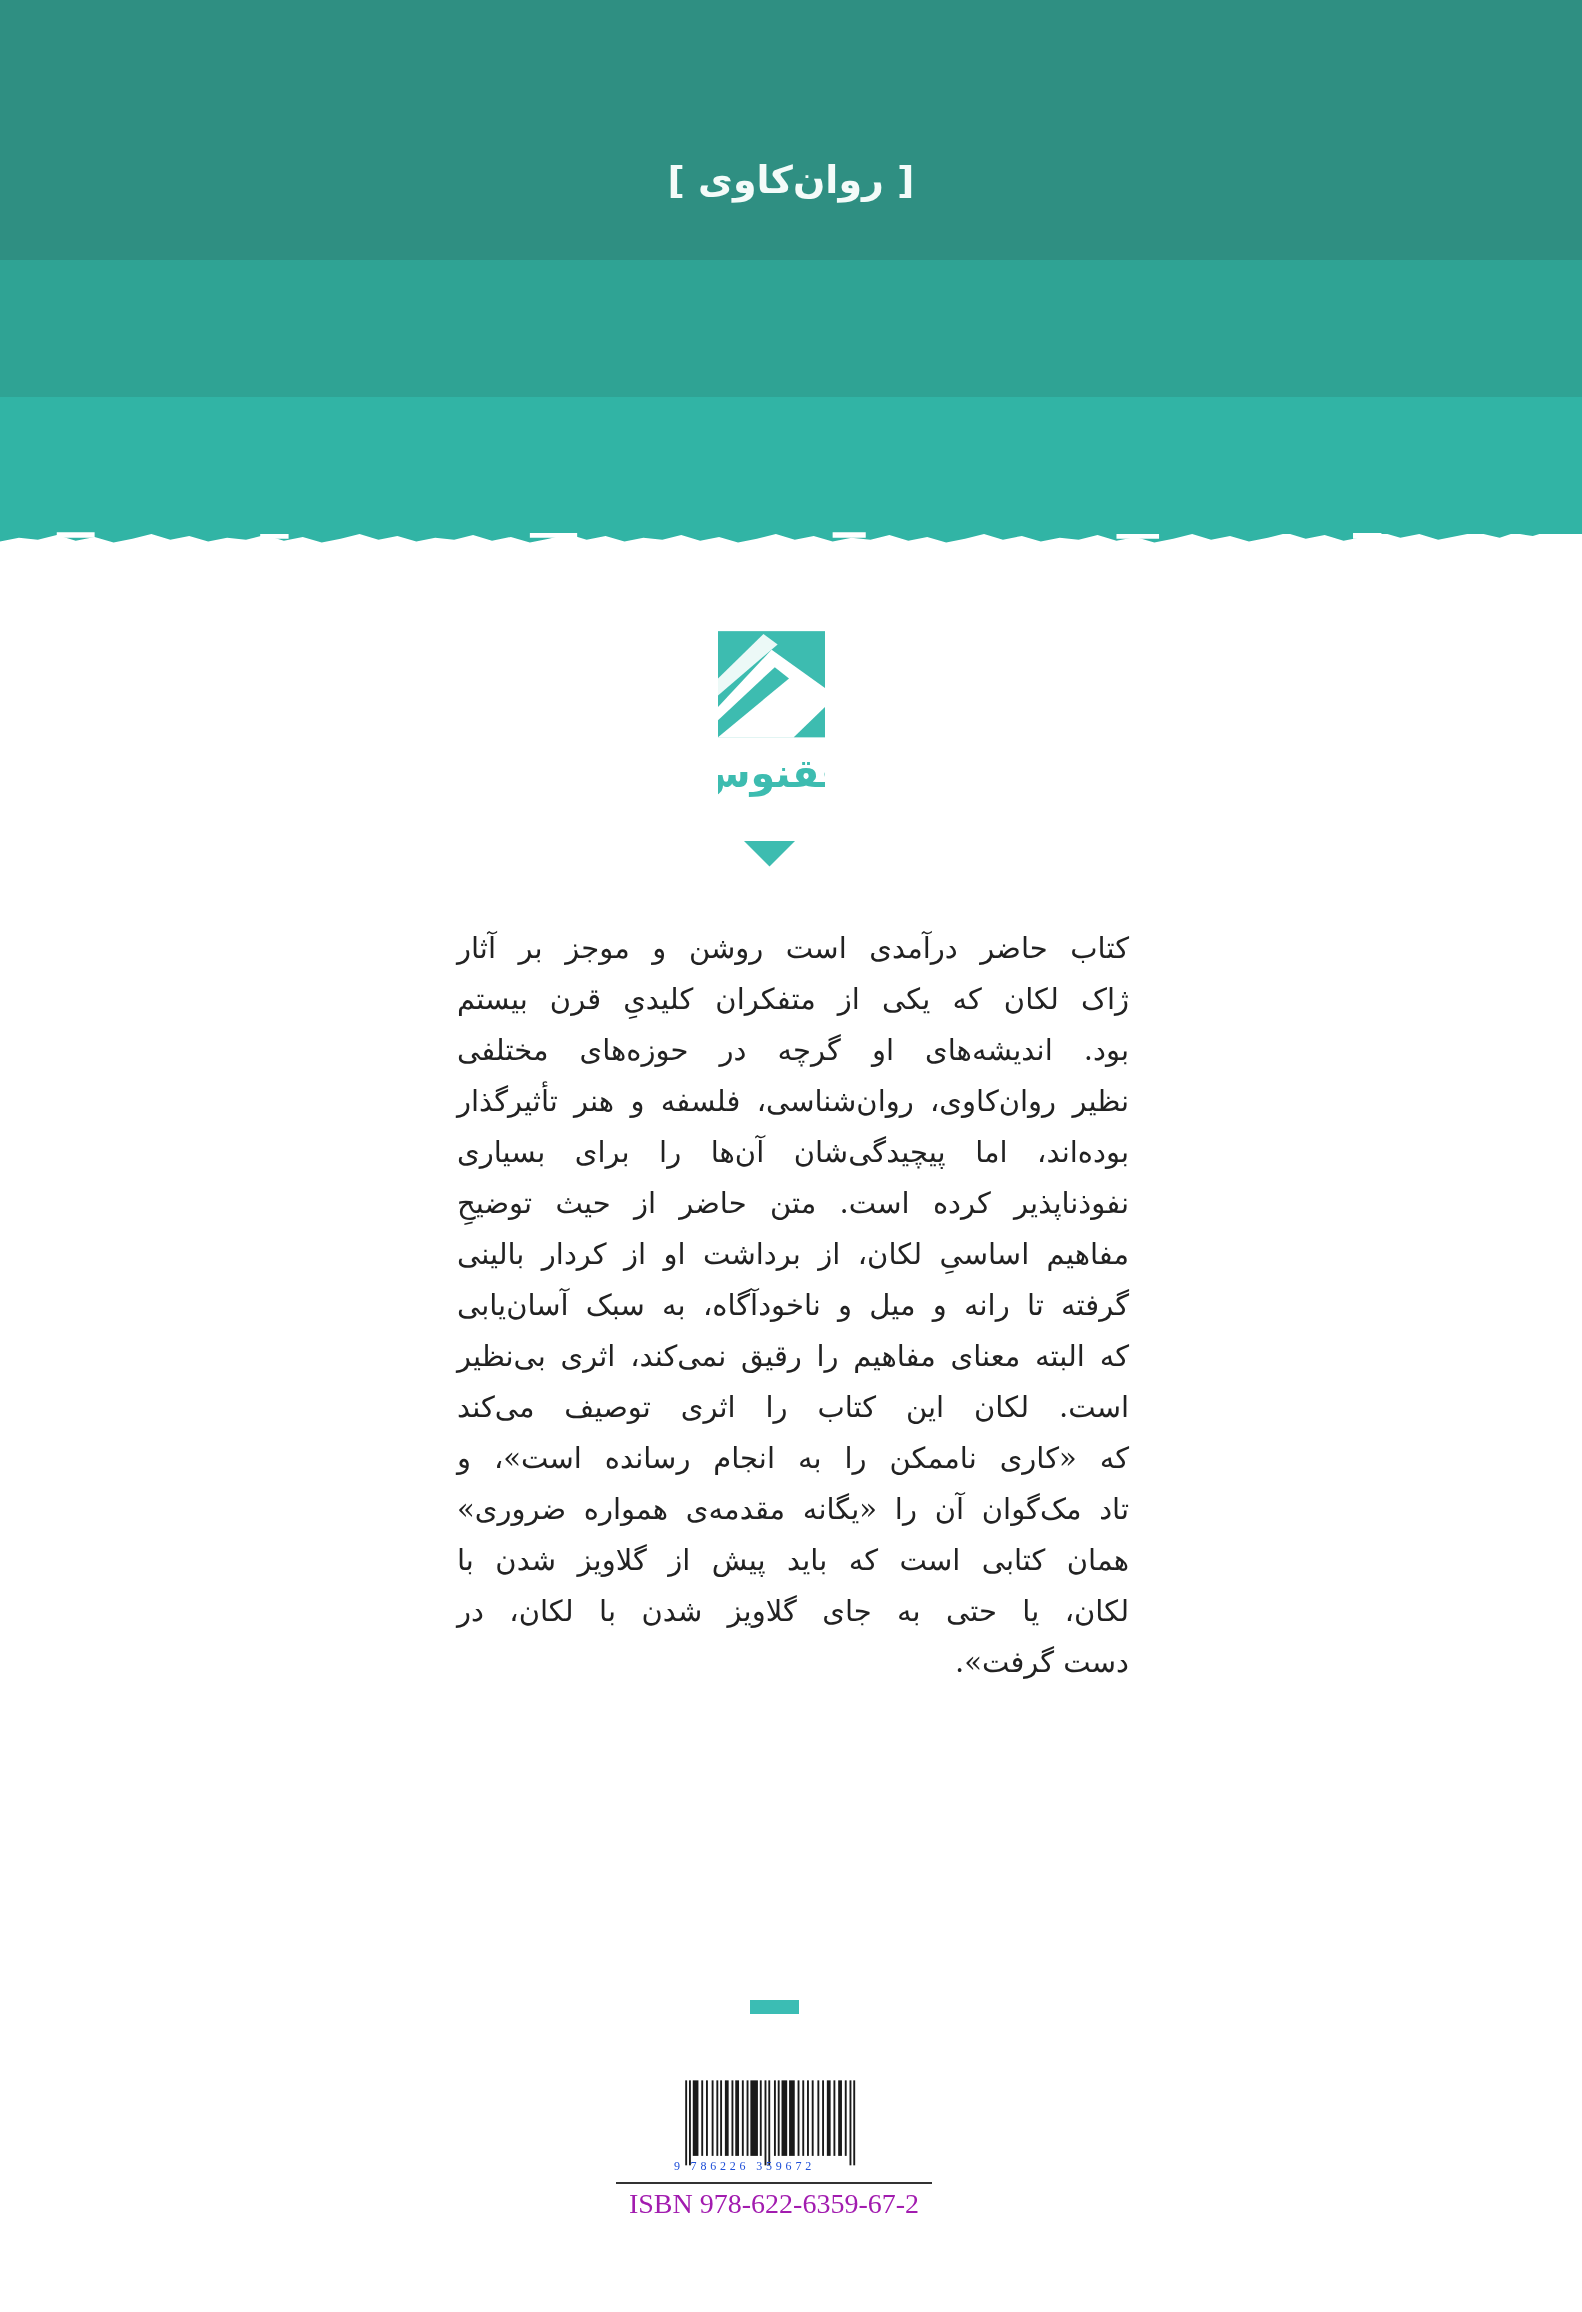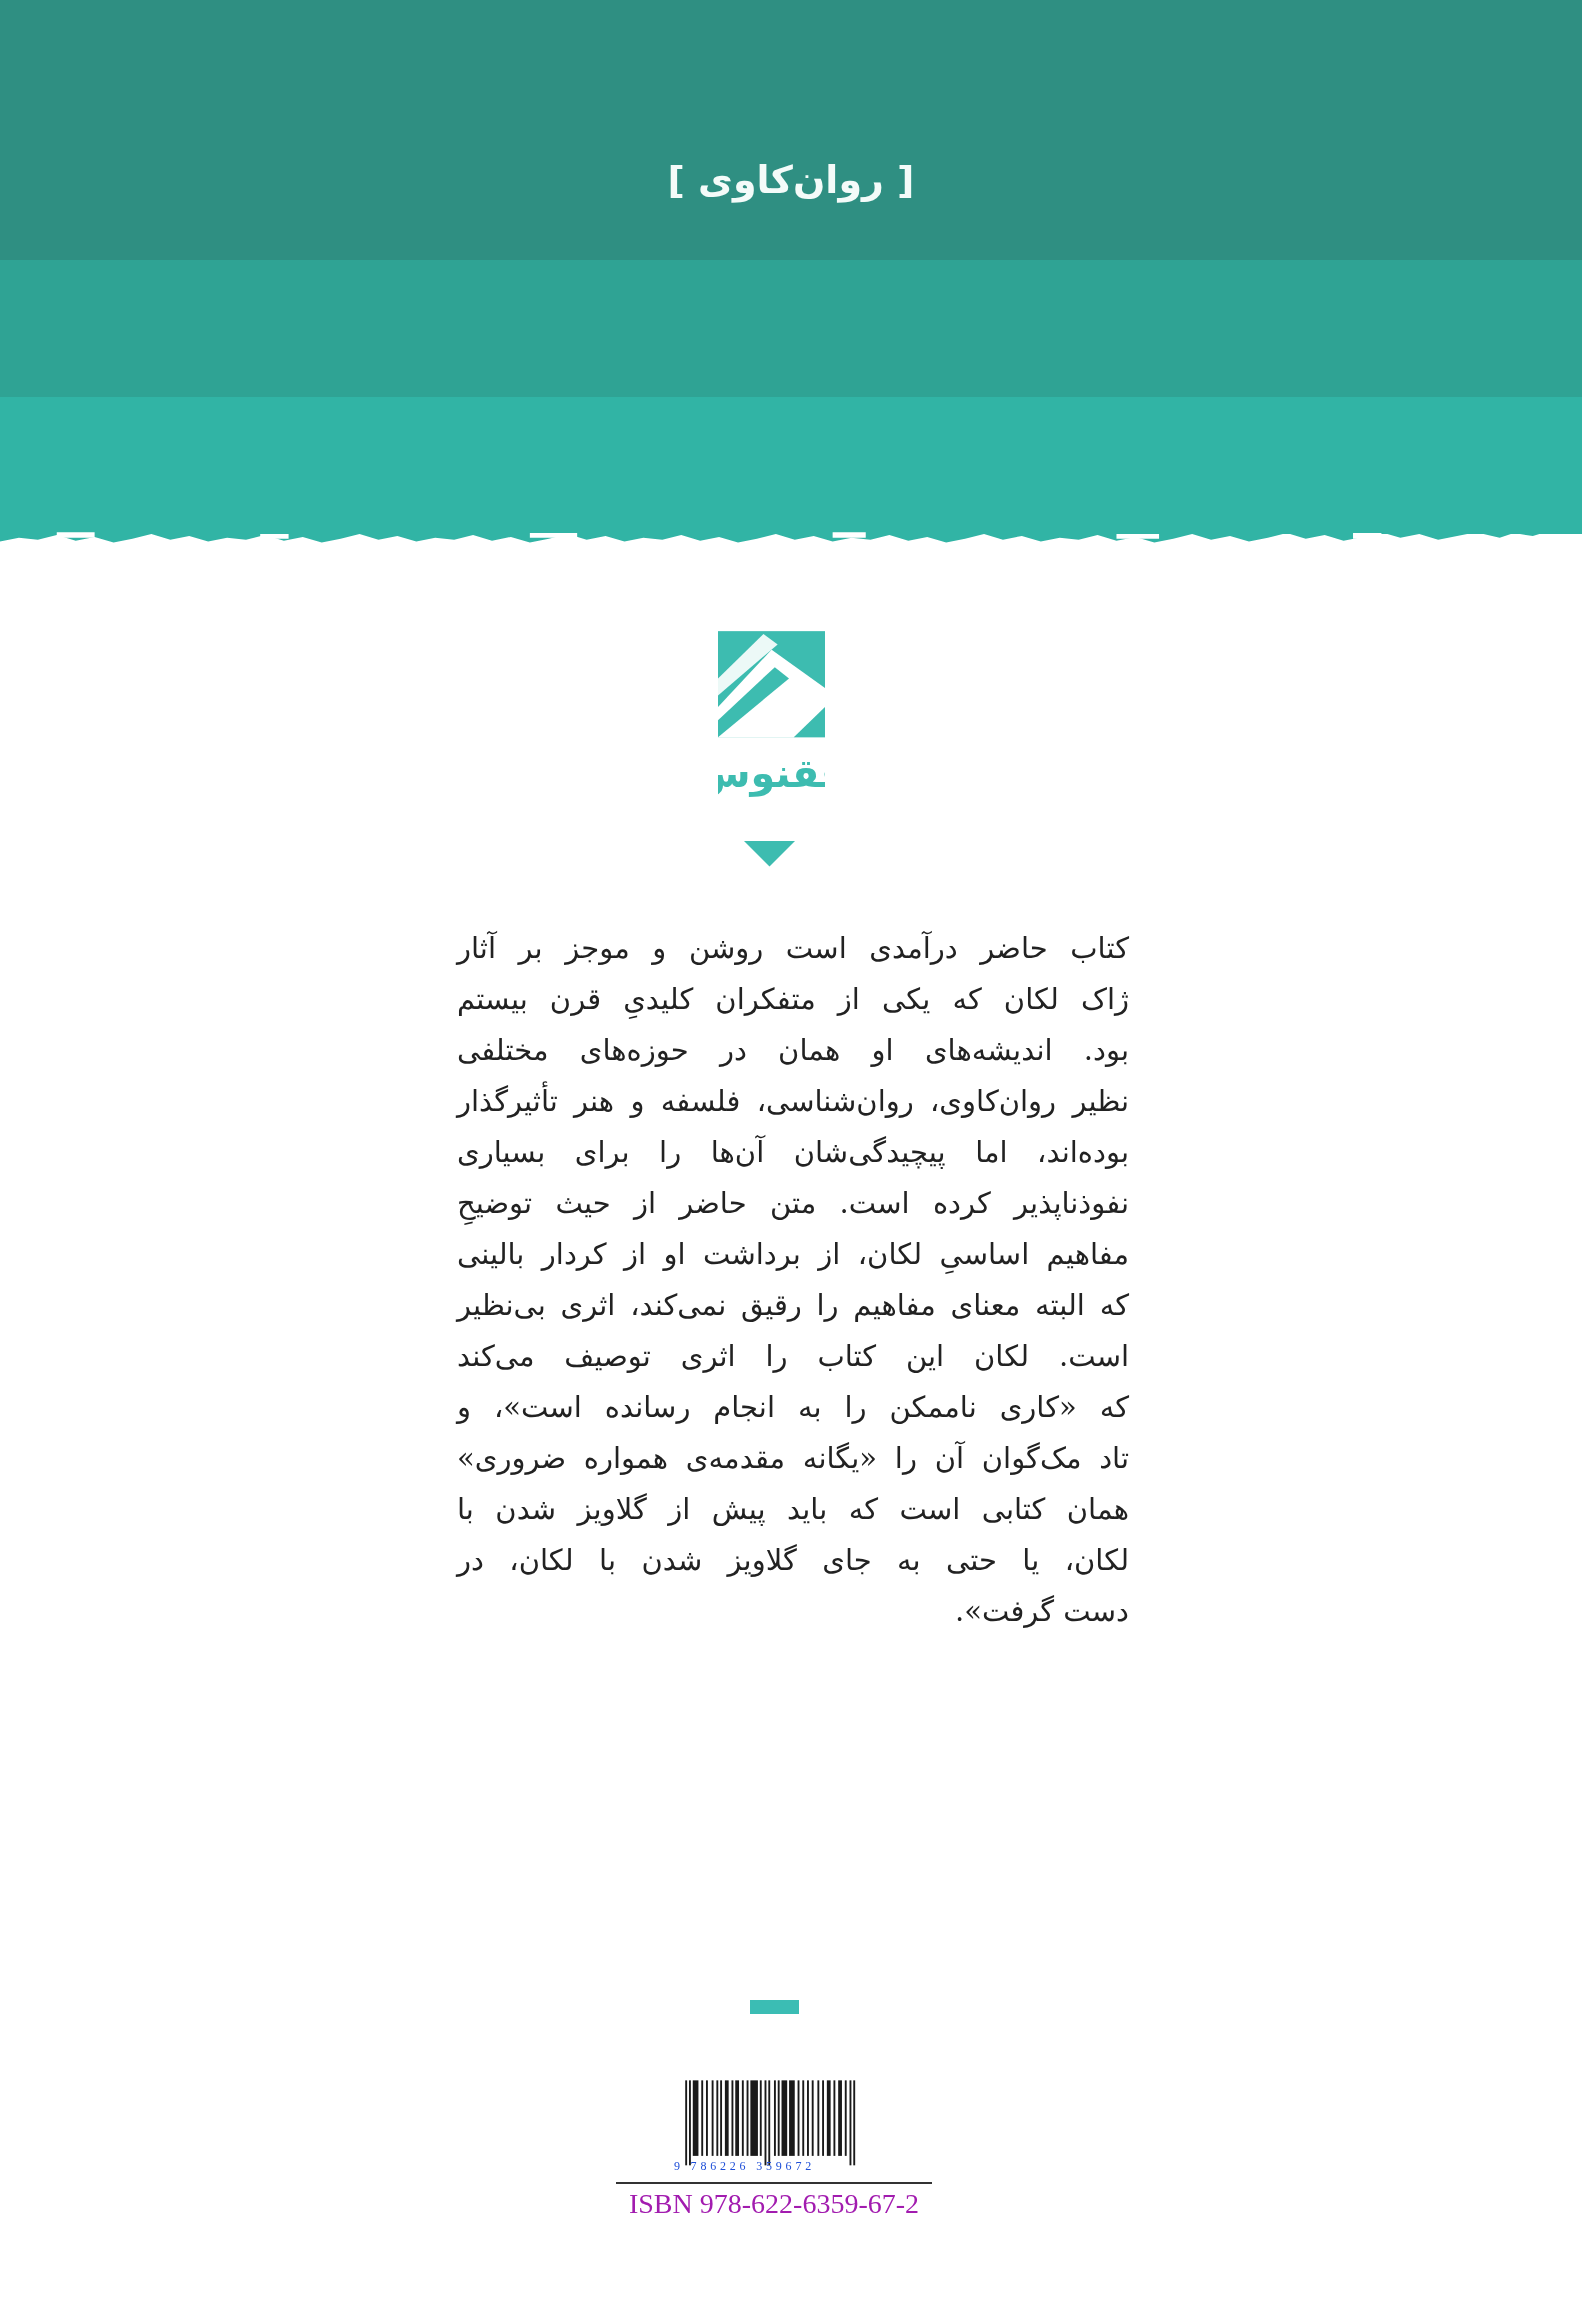"بود. اندیشه‌های او همان در" span.line { text: همان -> گرچه }
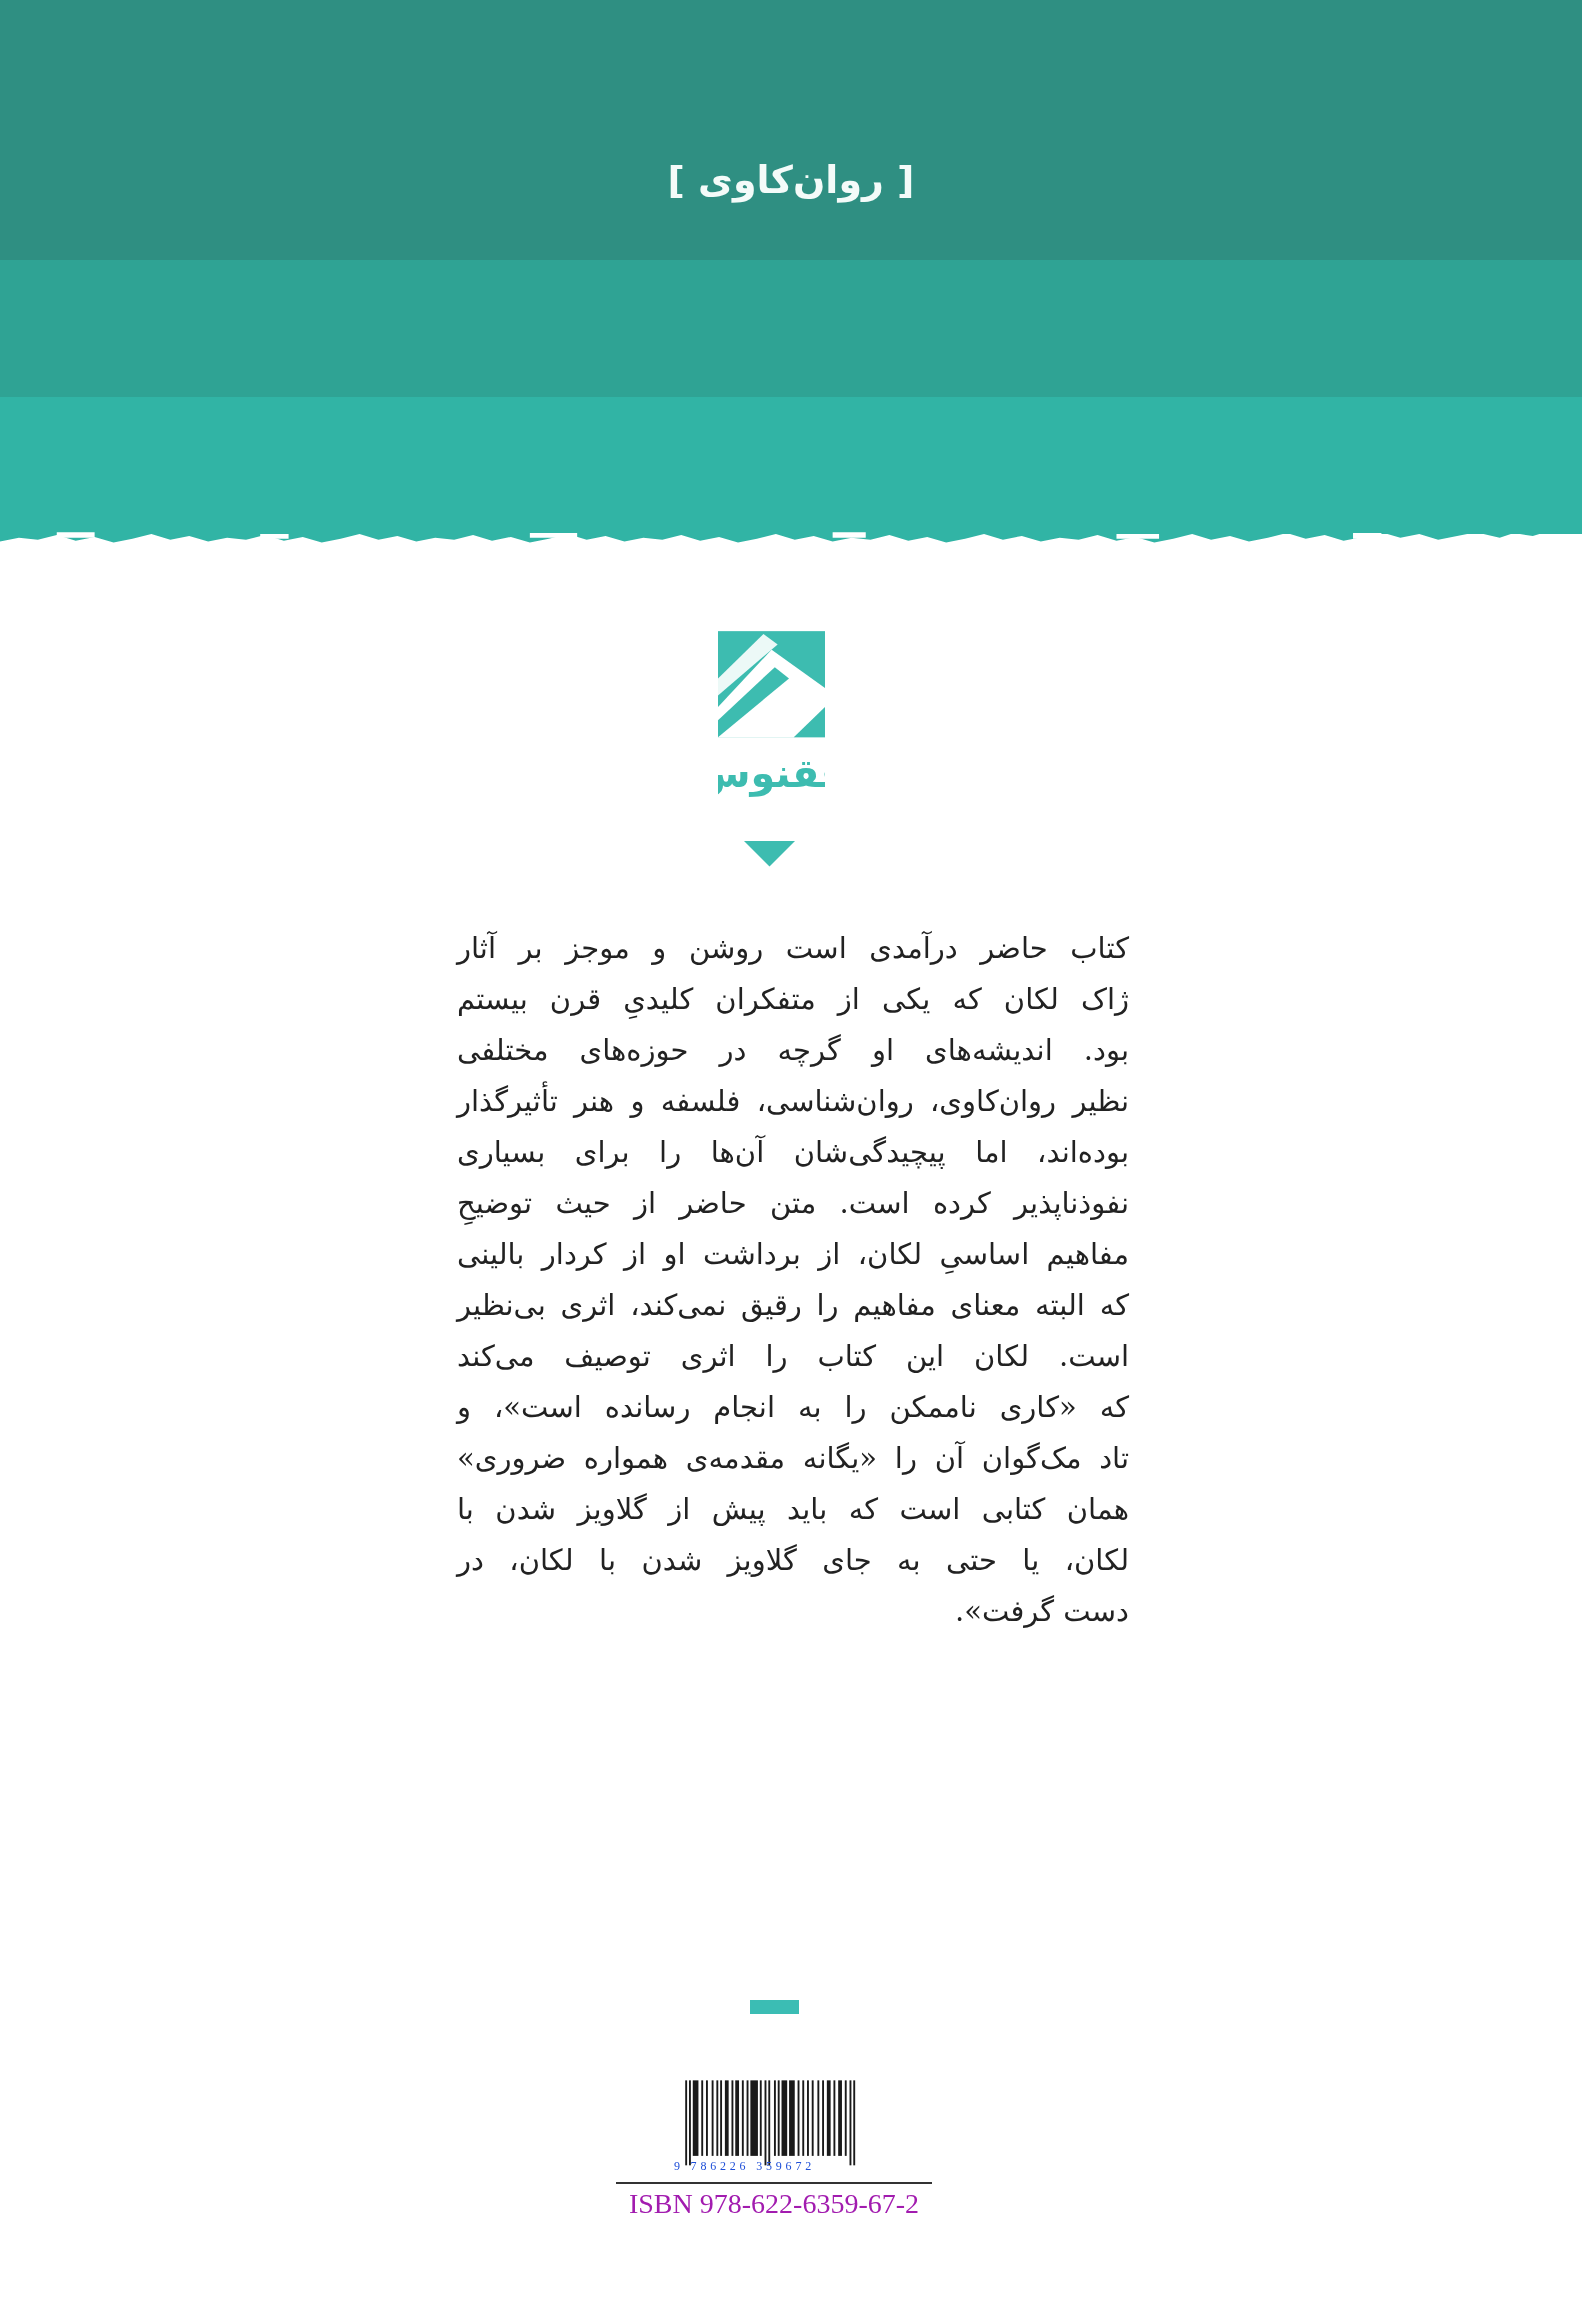"گرفته تا رانه و میل" span.line { html: none -> <span>گرفته تا رانه و میل و ناخودآگاه، به سبک آسان‌یابی</span> }
